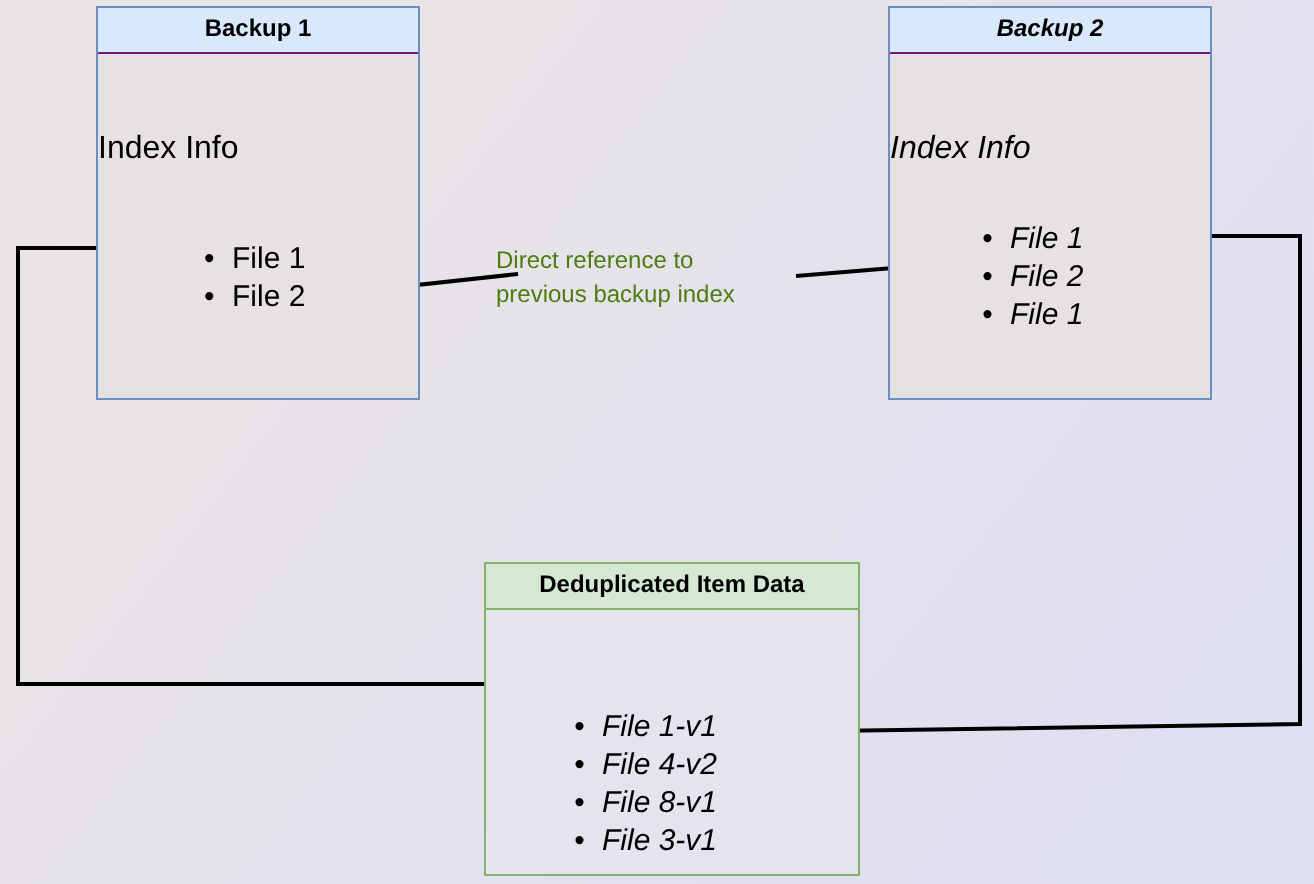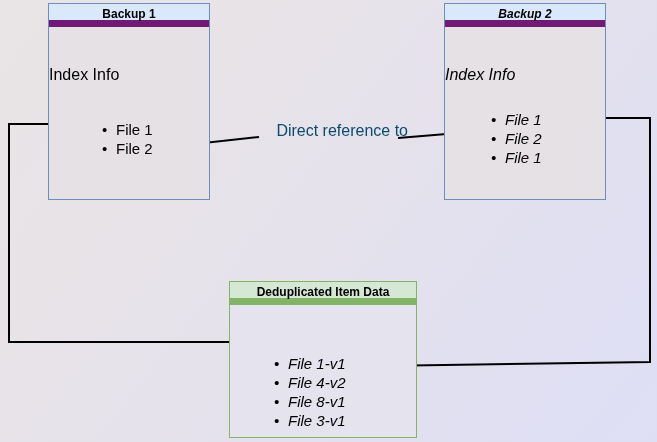"Backup 1" .node .node-header { border-bottom: 7px solid #701a75 -> 1px solid #701a75 }
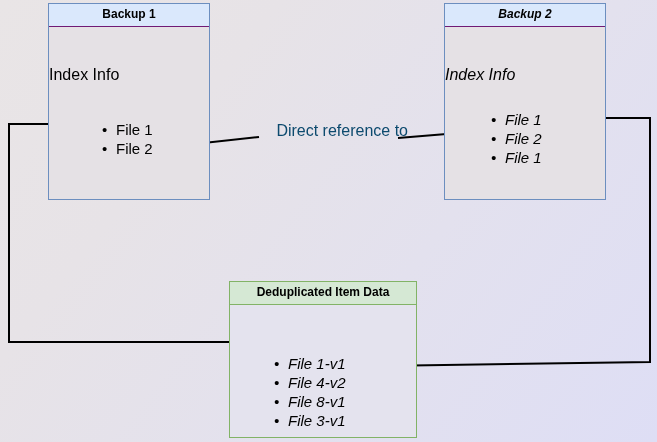"Direct reference to" .edge-label { color: #0c4a6e -> #4d7c0f; font-size: 16px -> 12px; text-align: right -> left }
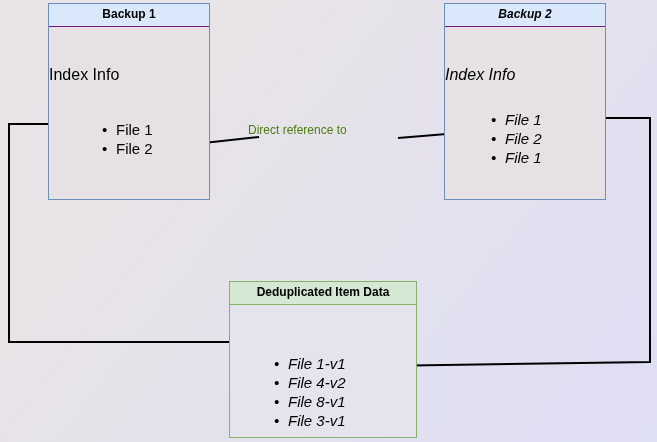"previous backup index" div { html: none -> <div>previous backup index</div> }
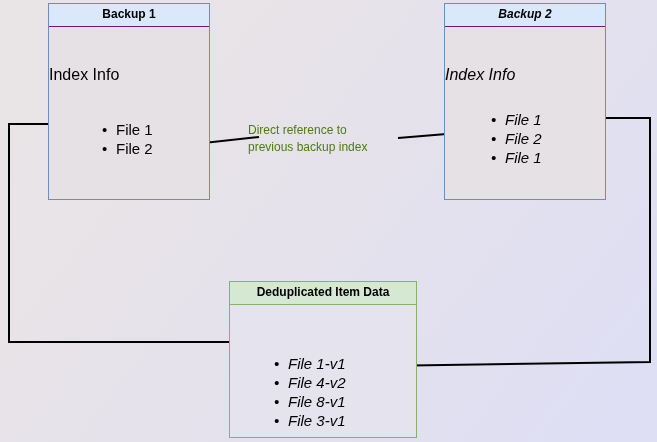"Deduplicated Item Data" div.node { left: 229px -> 242px }
